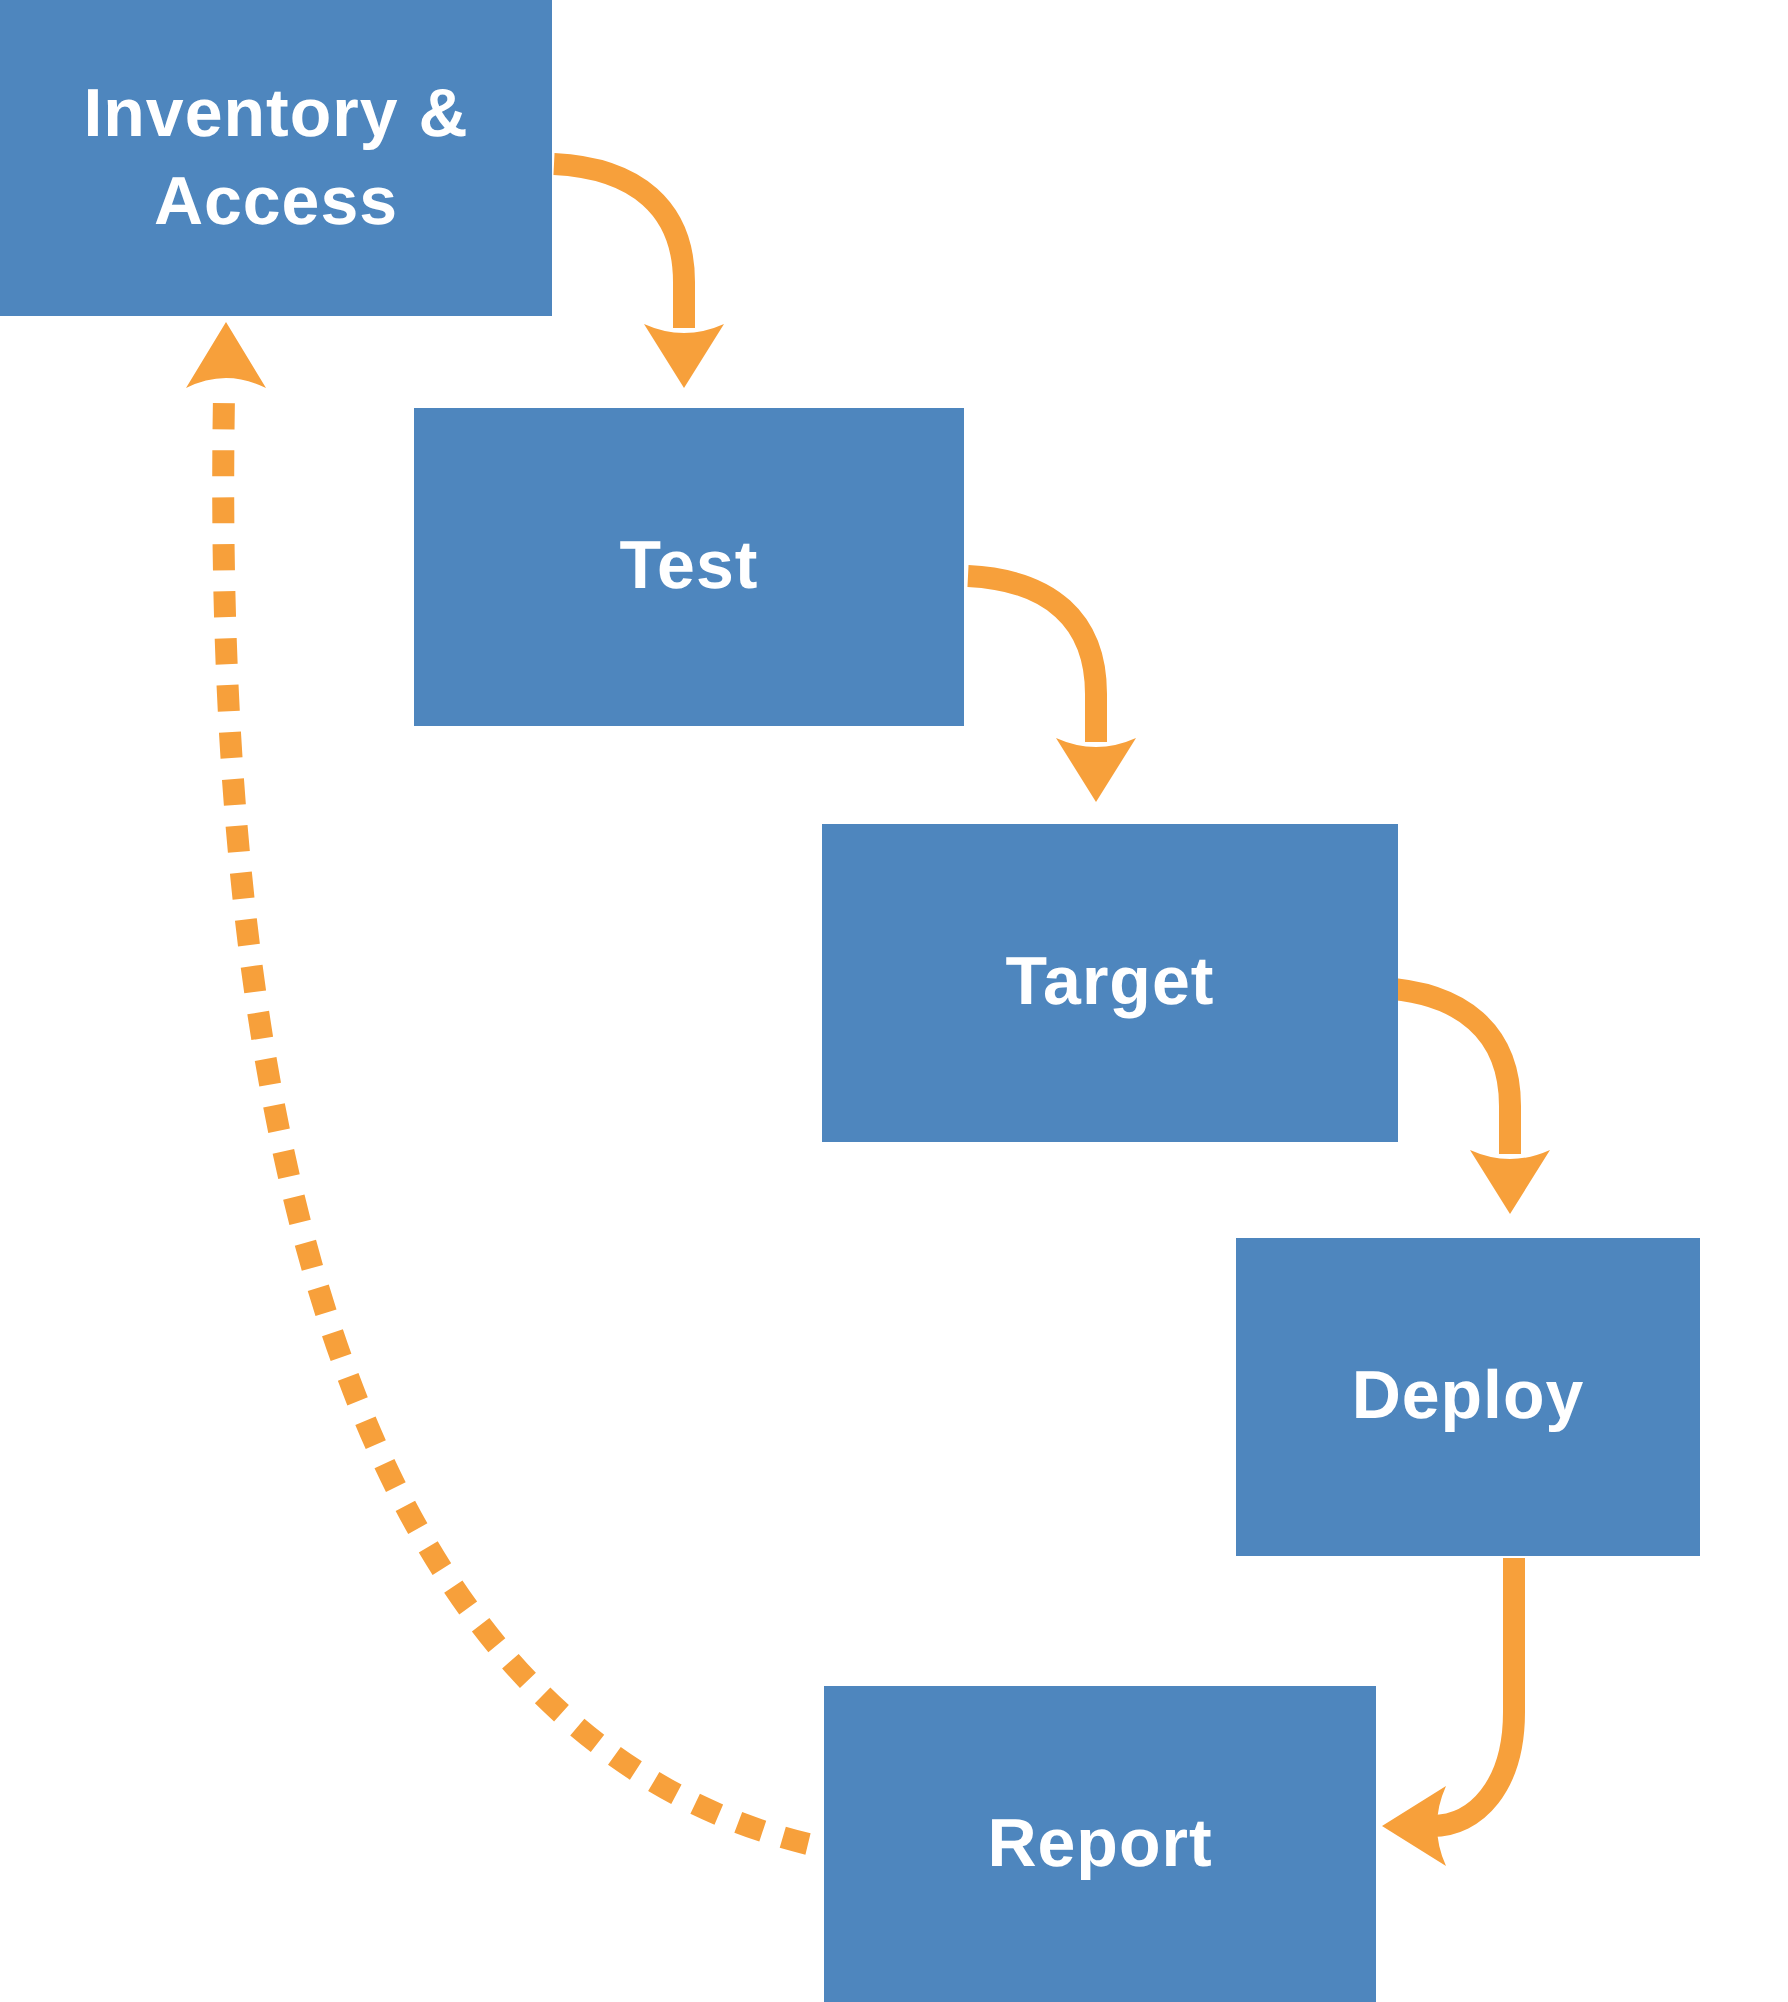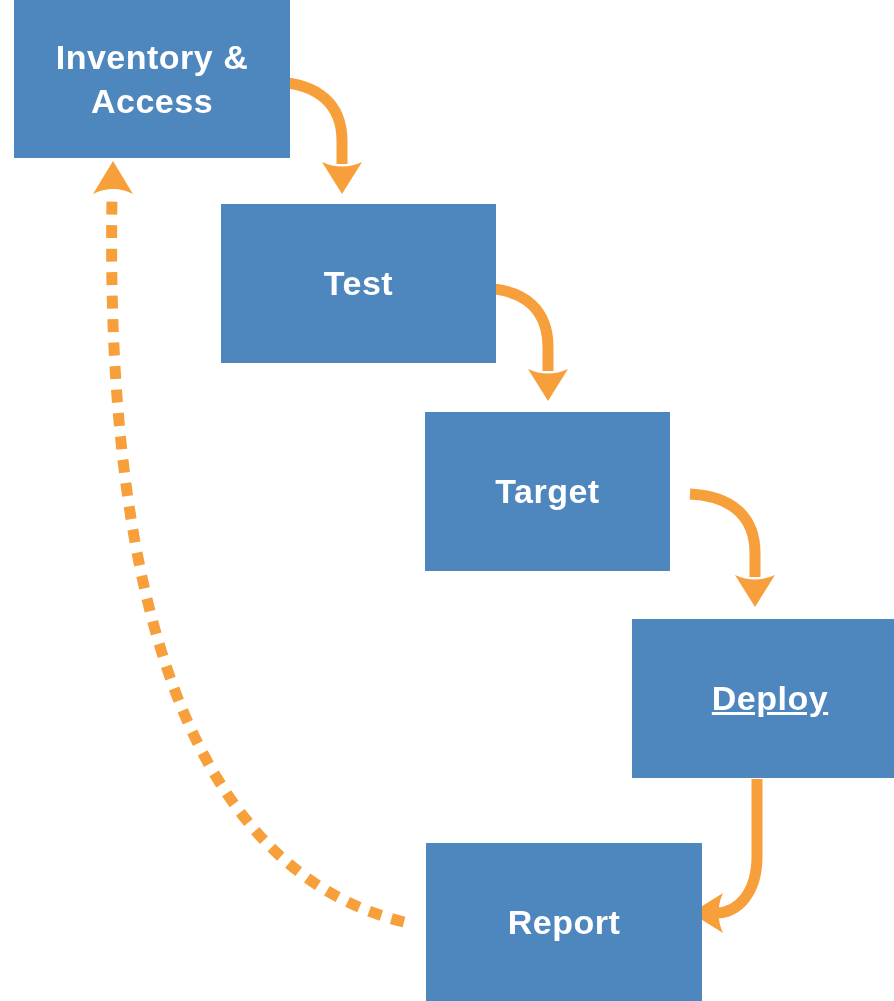"Inventory & Access" .node { margin-left: 14px -> none }
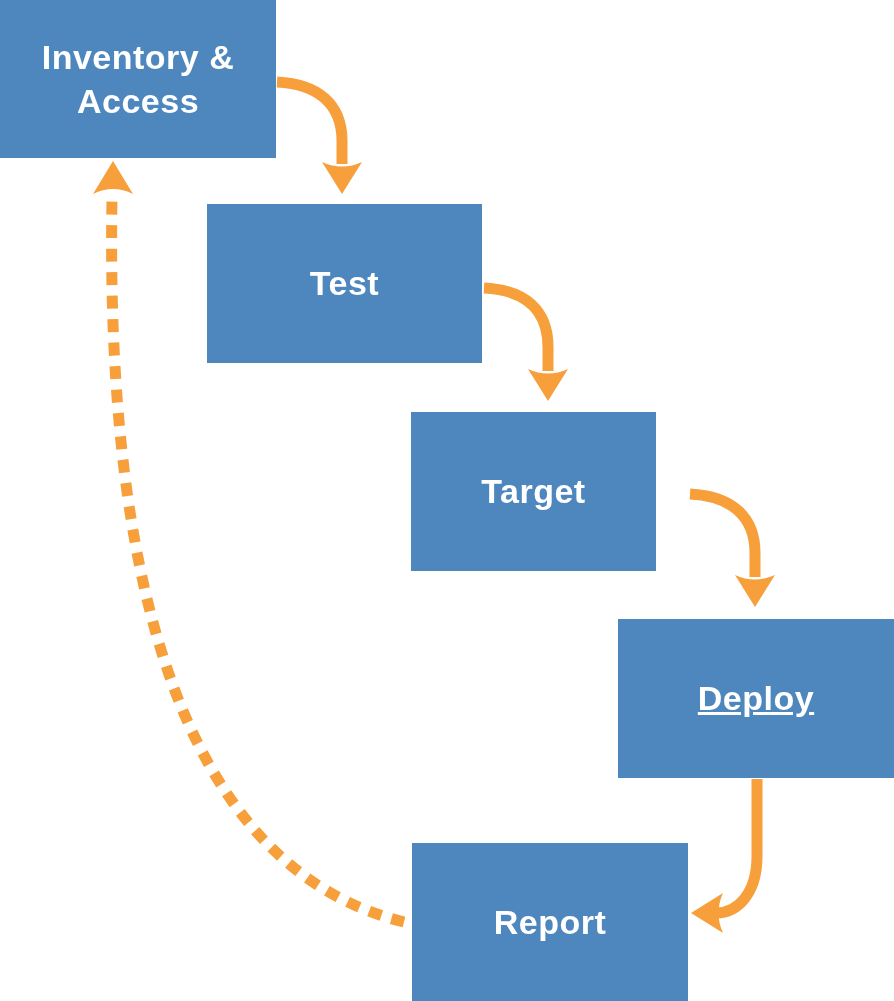"Target" #node-target { width: 245px -> 288px }
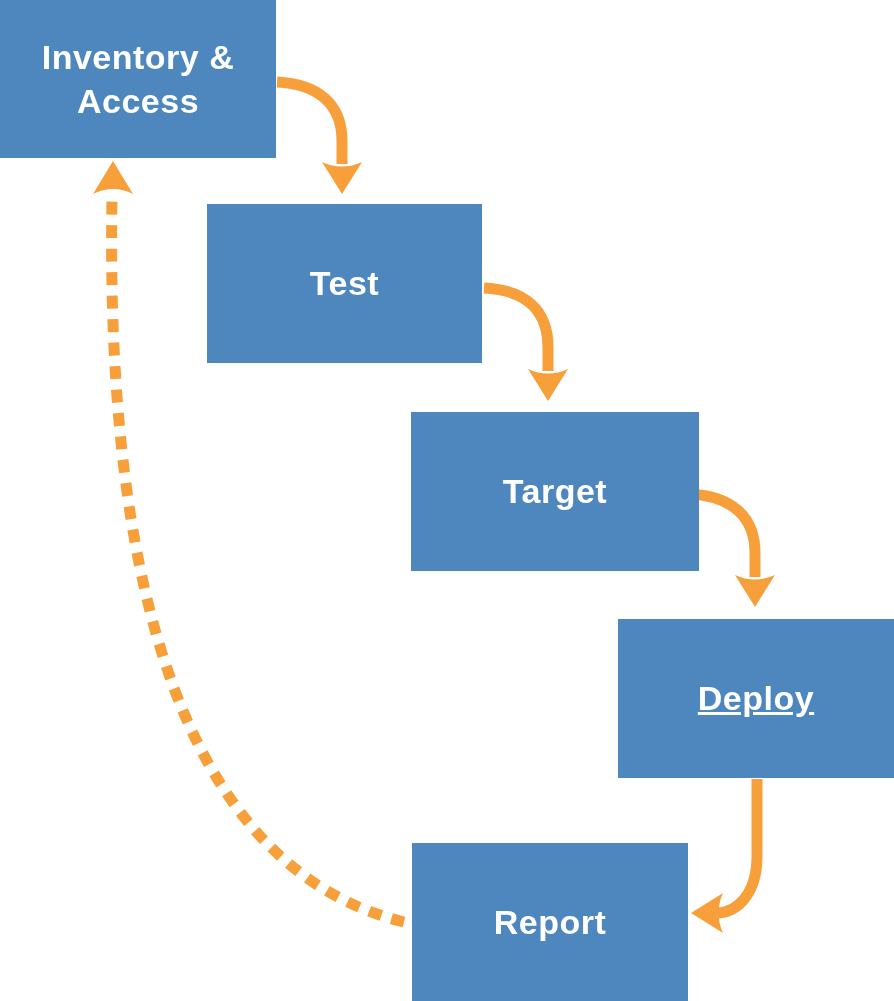"Deploy" #node-deploy { text-decoration: underline -> none; width: 276px -> 232px }
